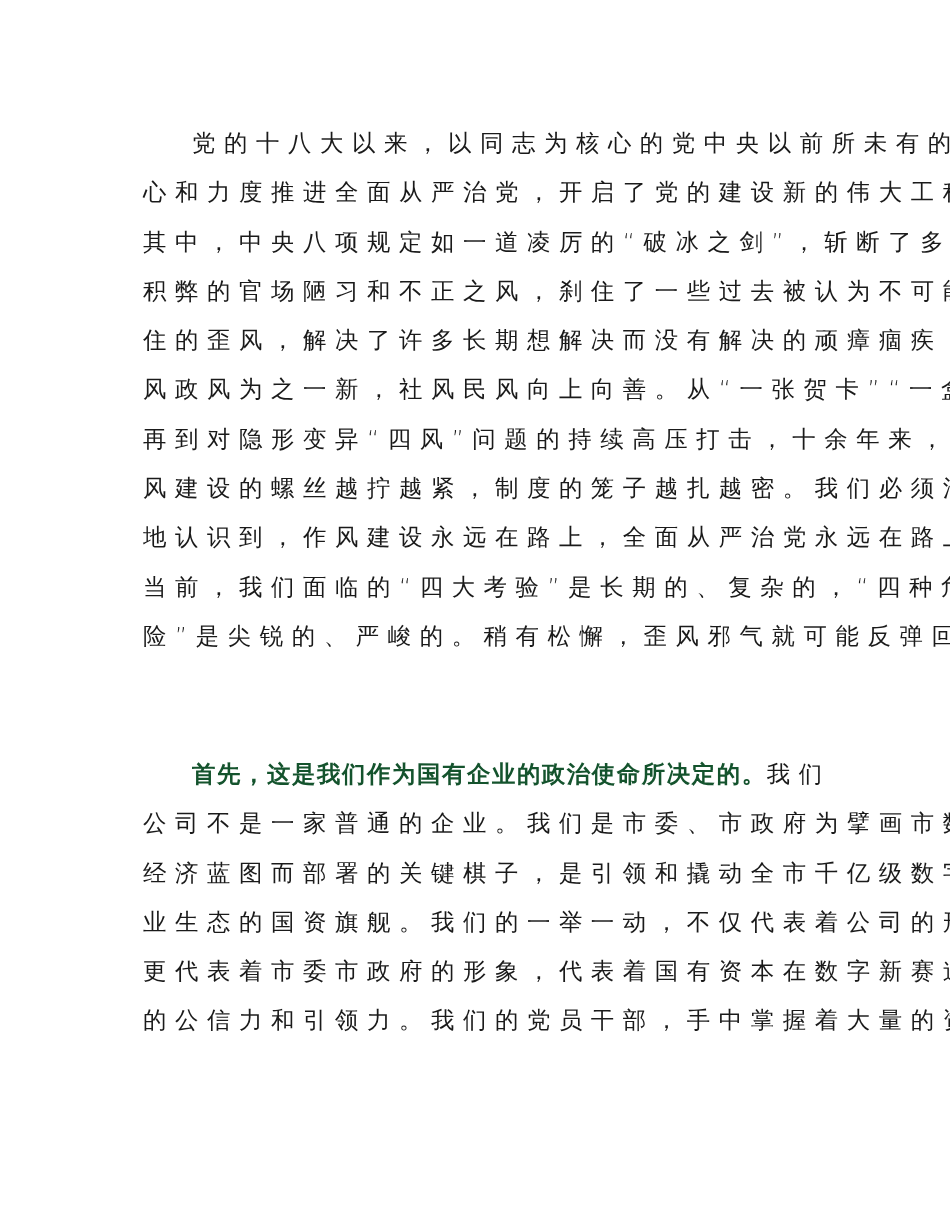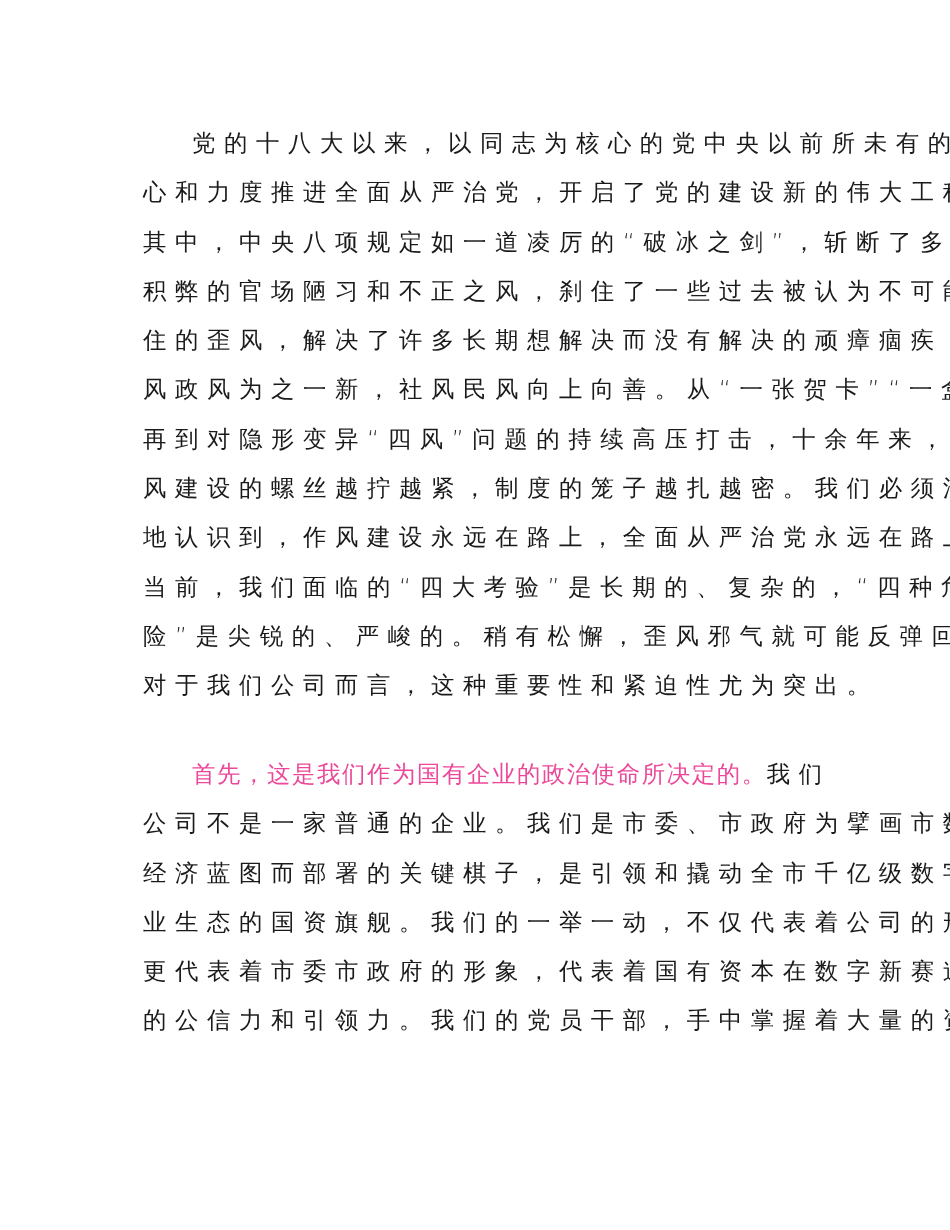"对于我们公司而言，这种重要性和紧迫性尤为突出。" span.line { html: <span>对于我们公司而言，这种重要性和紧迫性尤为突出。</span> -> none }
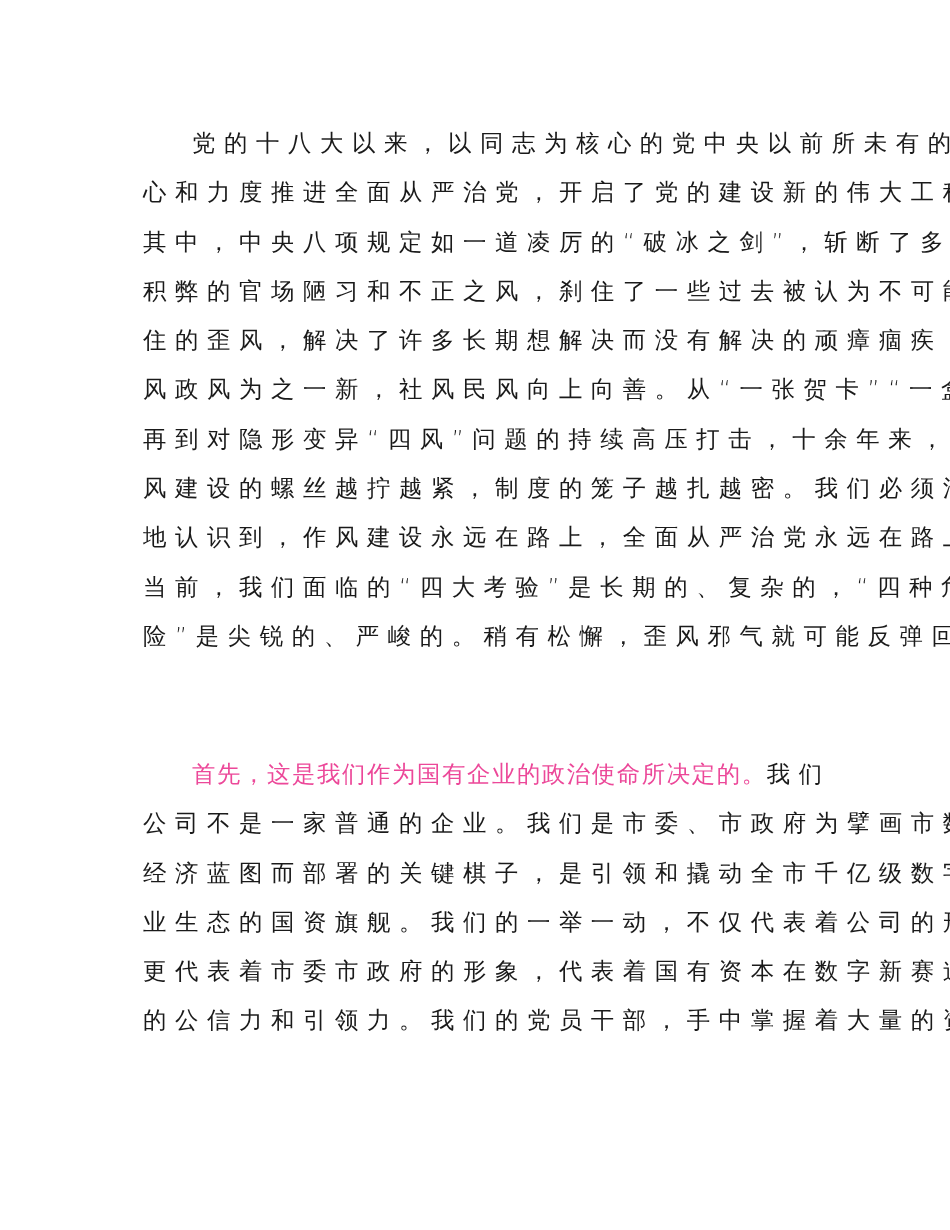"首先，这是我们作为国有企业的政治使命所决定的。" .bold { color: #ec4899 -> #14532d; font-weight: 400 -> 700 }
